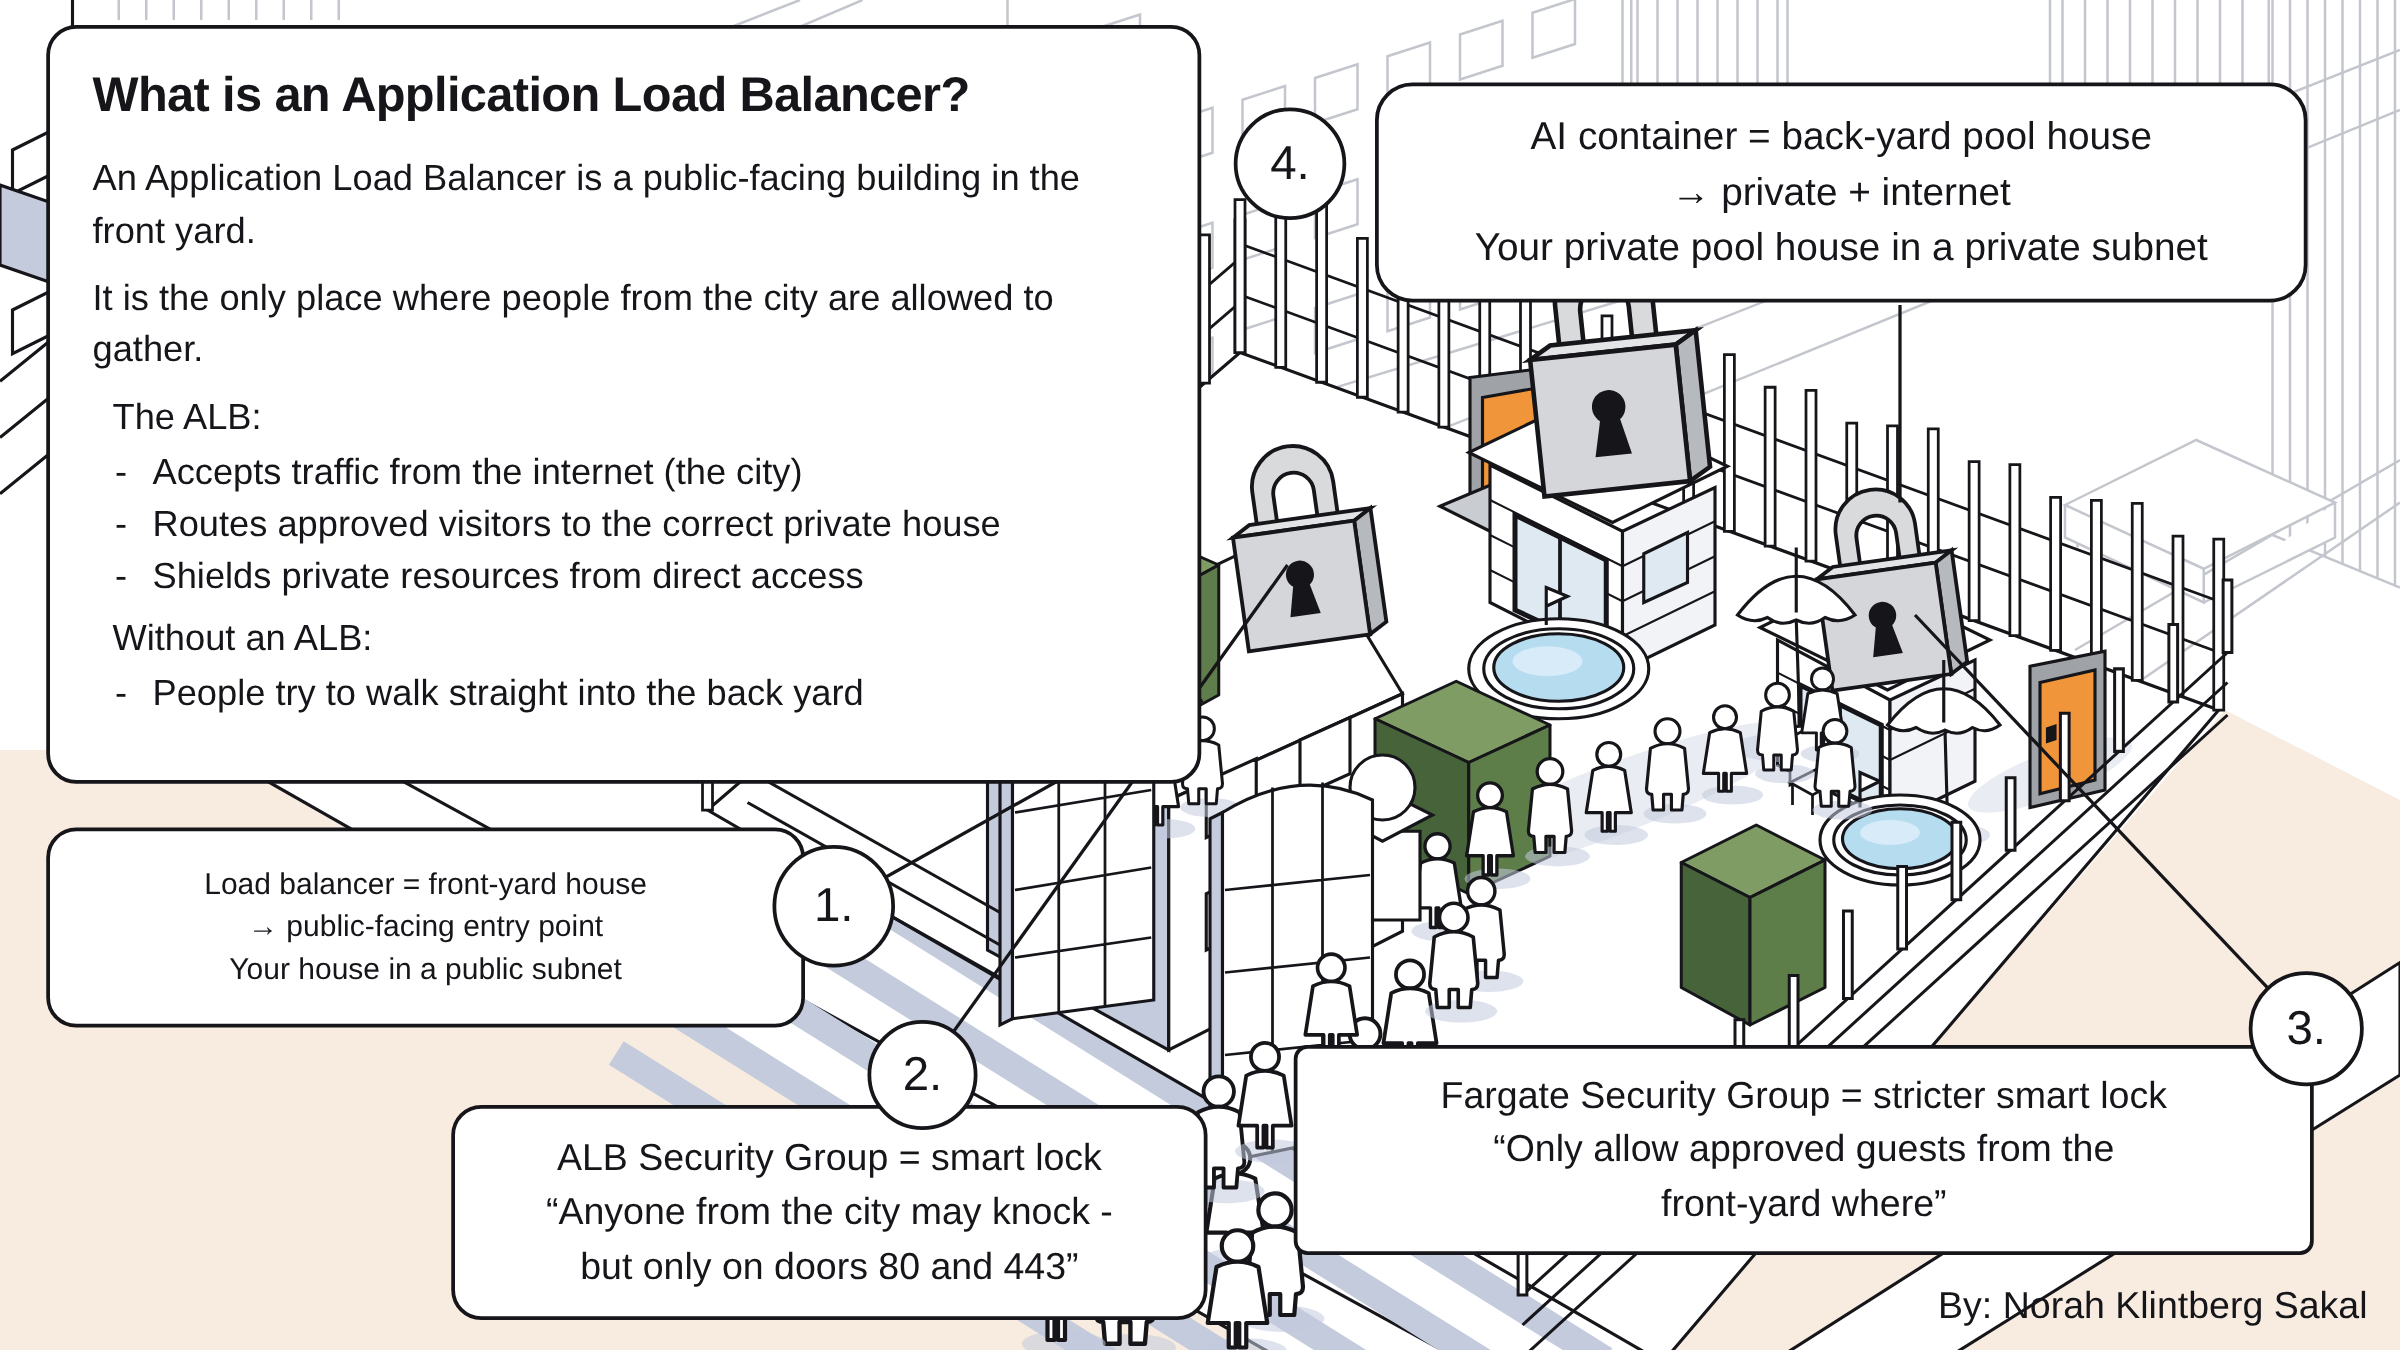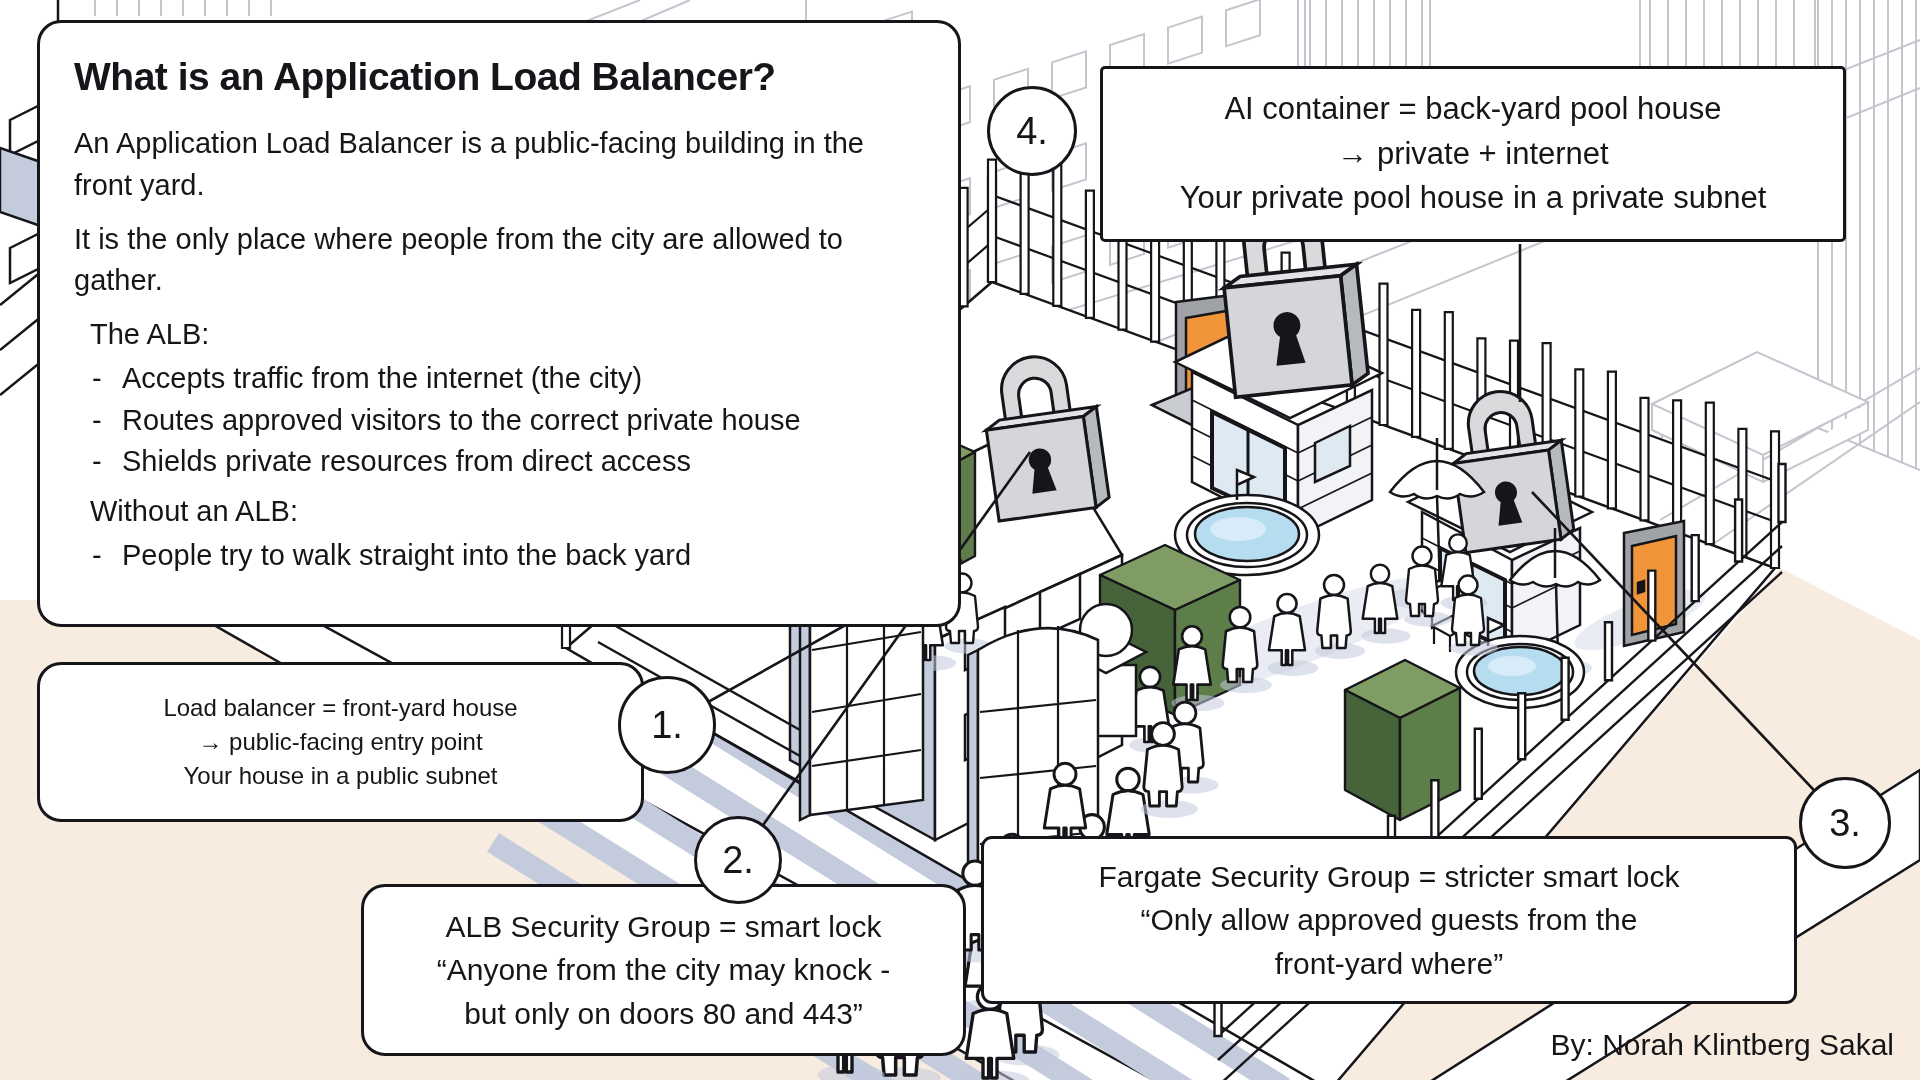"AI container = back-yard pool" #box-ai { border-radius: 5px -> 30px }
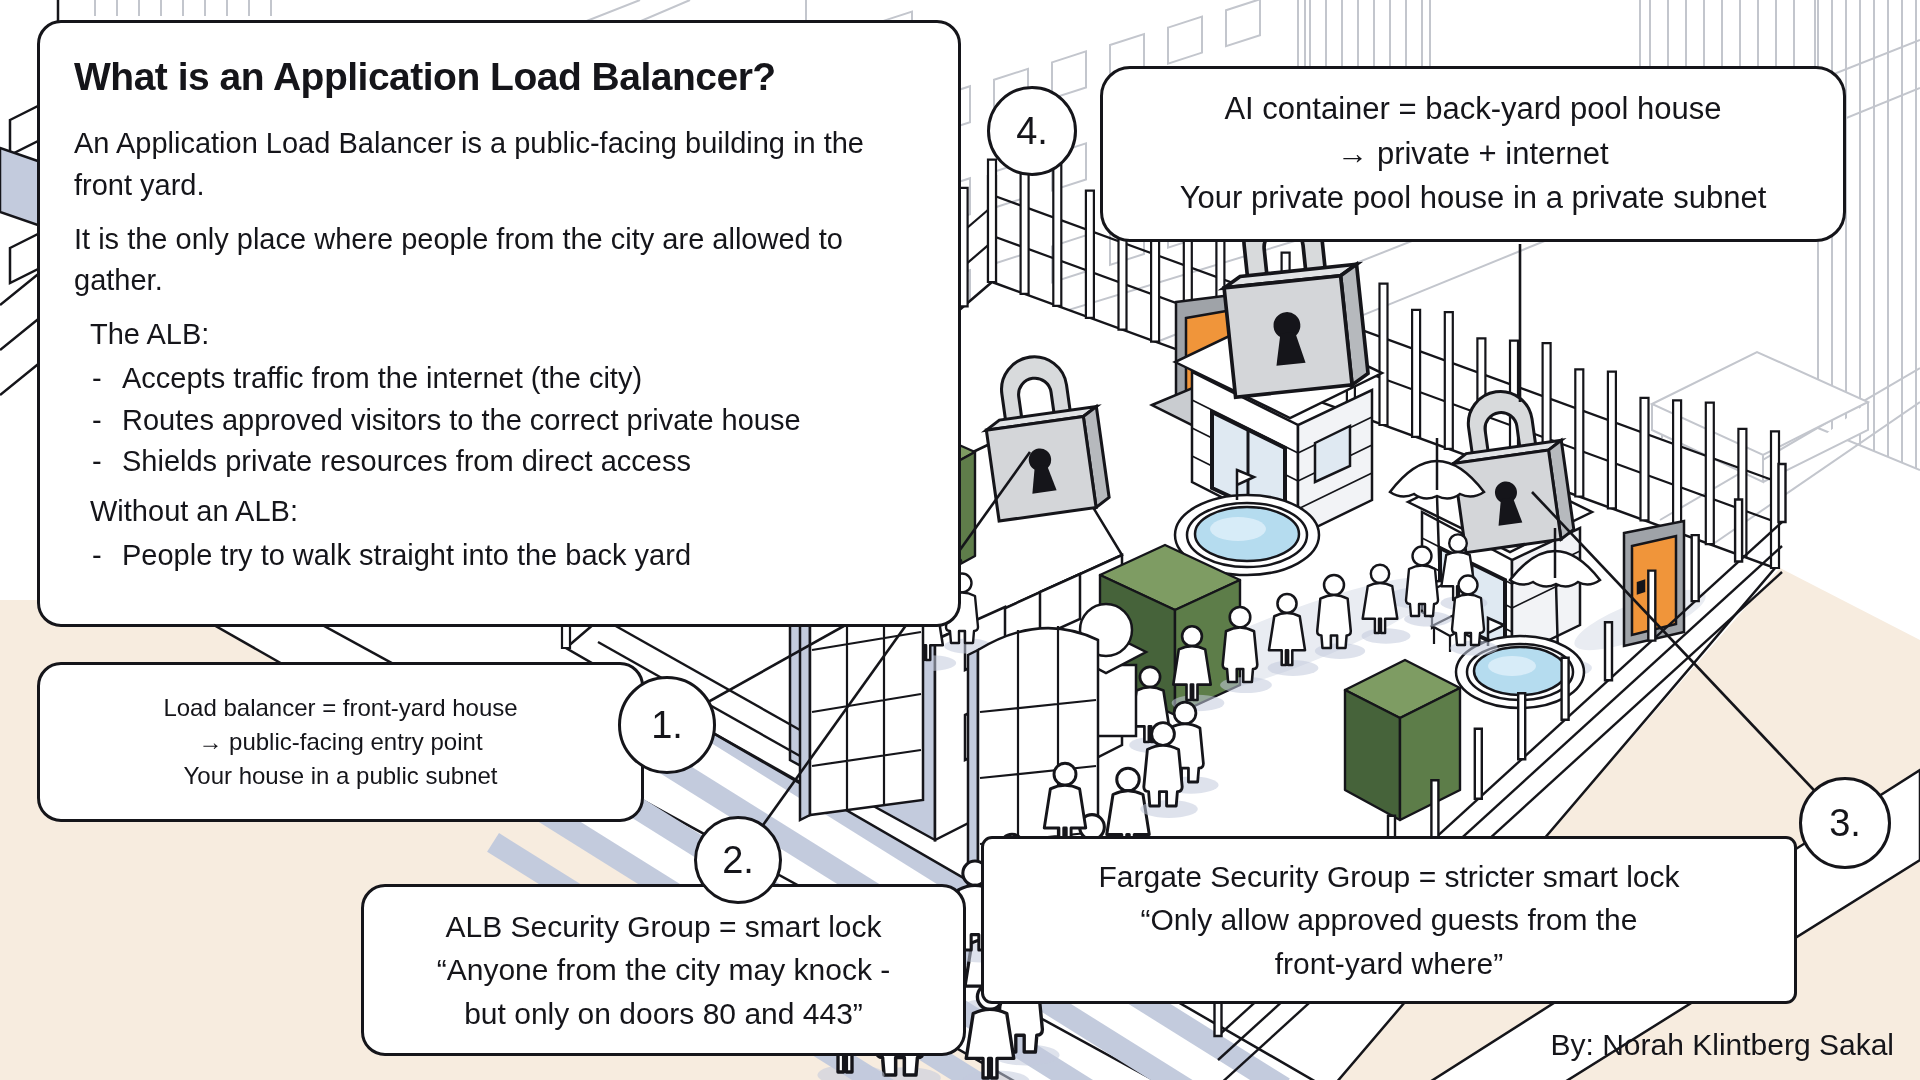"Fargate Security Group = stricter" #box-fg { left: 981px -> 1035px }
